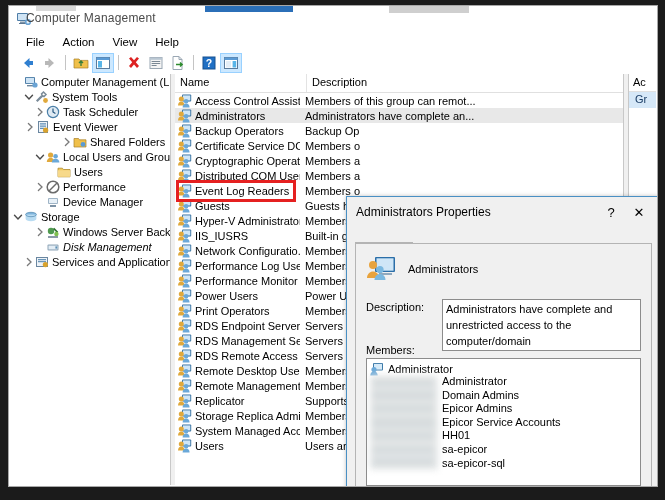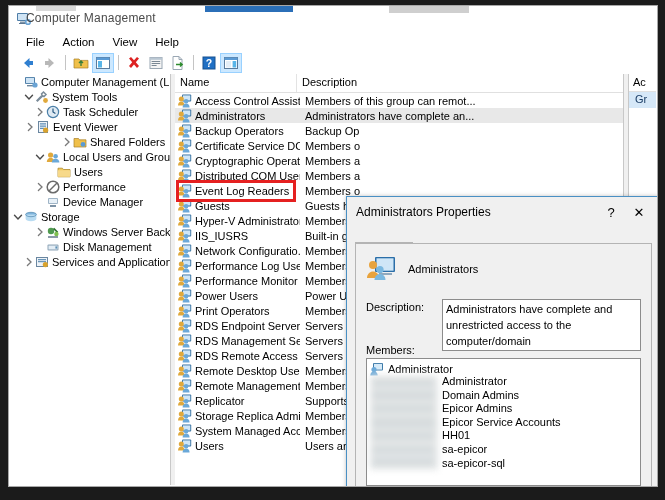"Name" #list-header .hcell.name { width: 122px -> 132px }
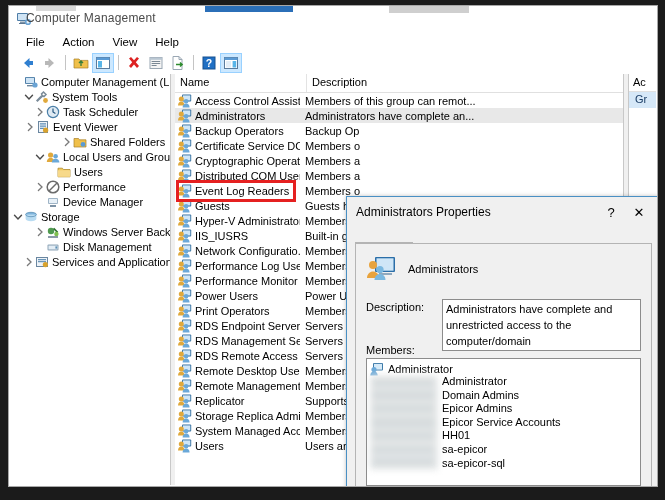"Disk Management" div.tnode { font-style: none -> italic }
